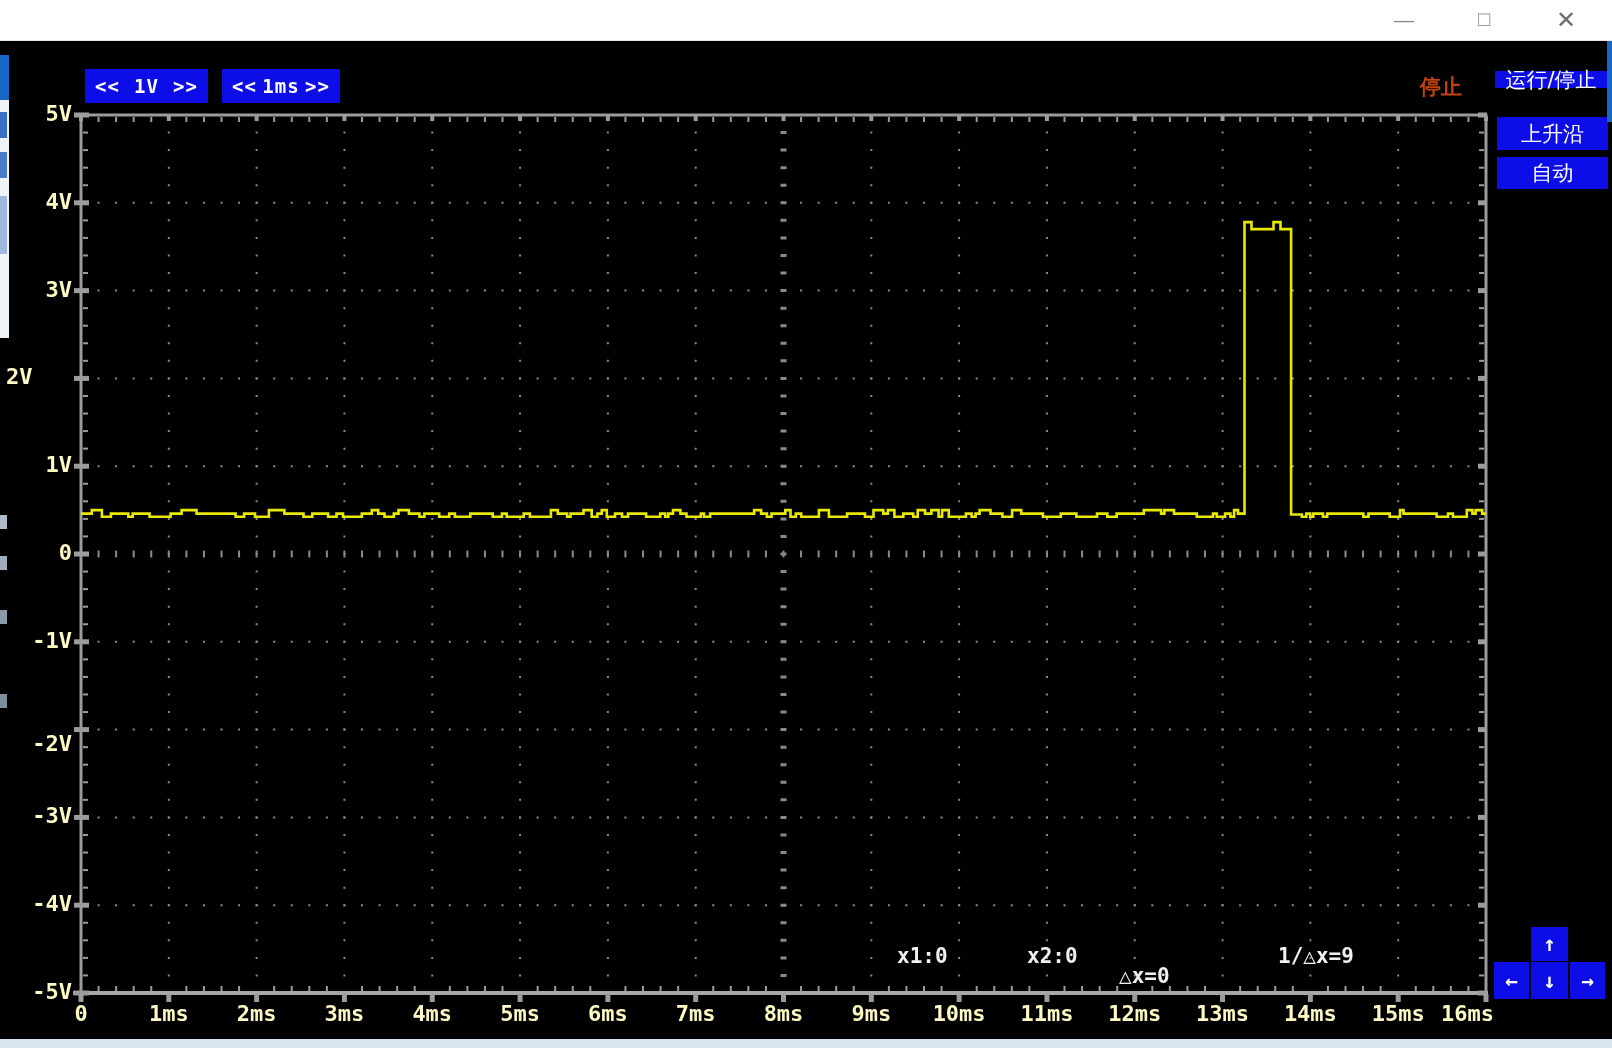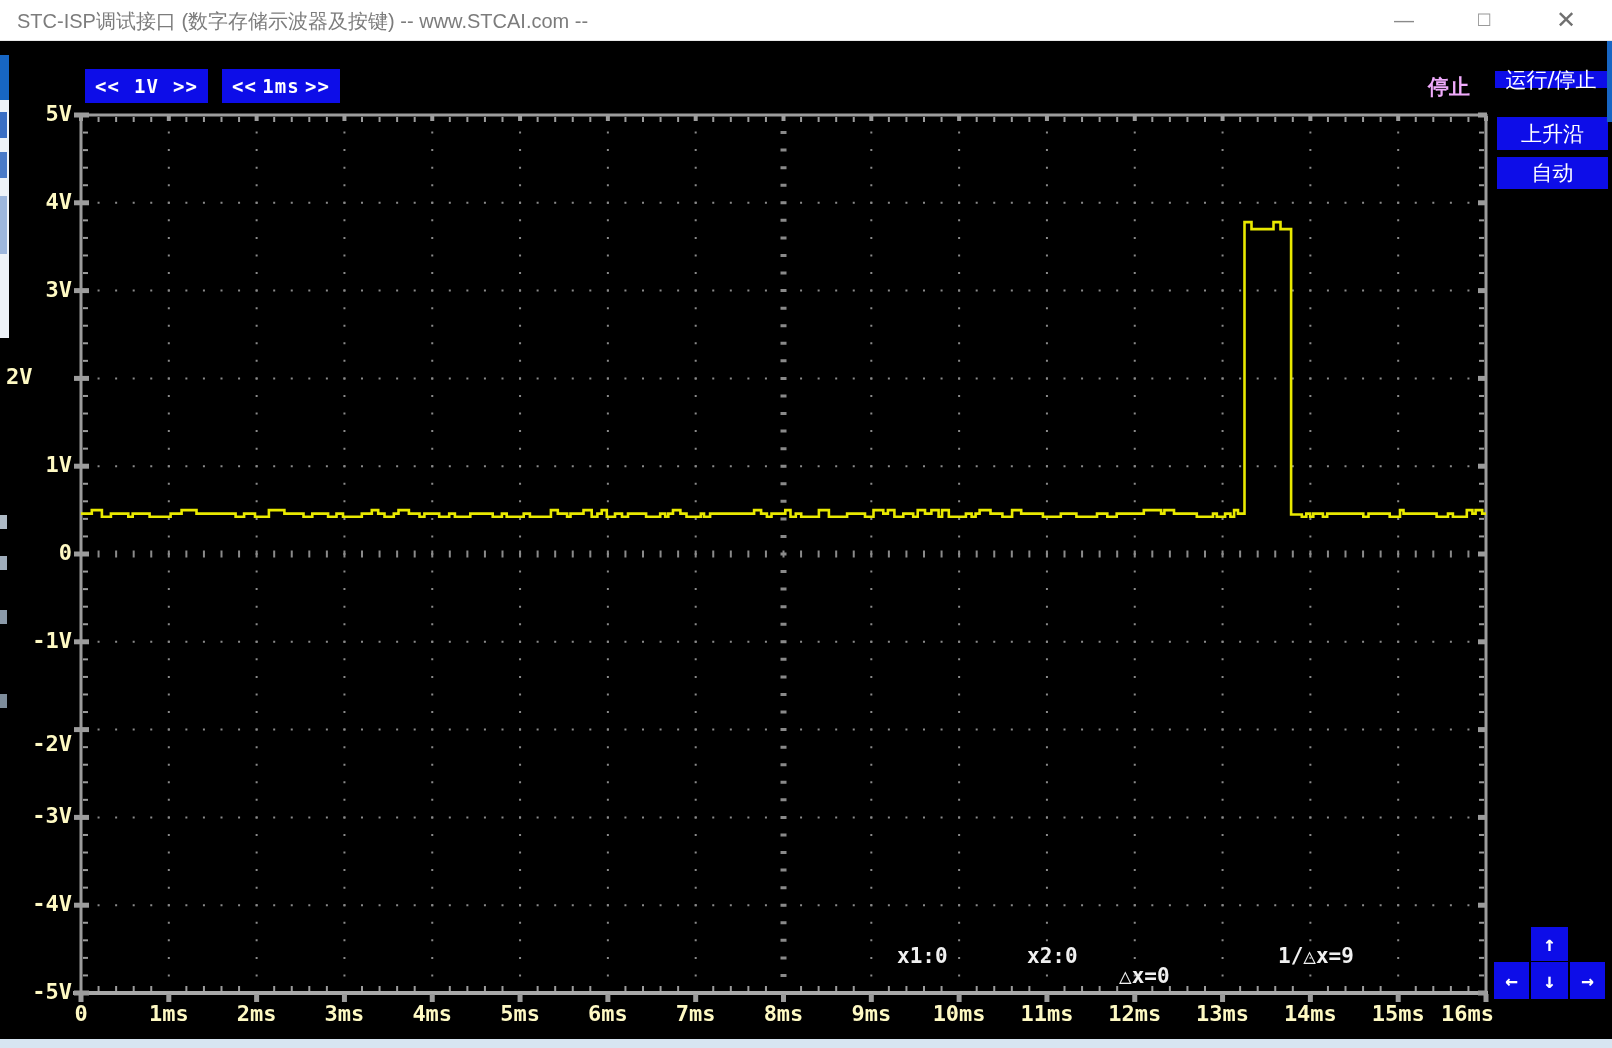"STC-ISP调试接口 (数字存储示波器及按键) --" span.title-text { html: <span>STC-ISP调试接口 (数字存储示波器及按键) -- www.STCAI.com --</span> -> none }
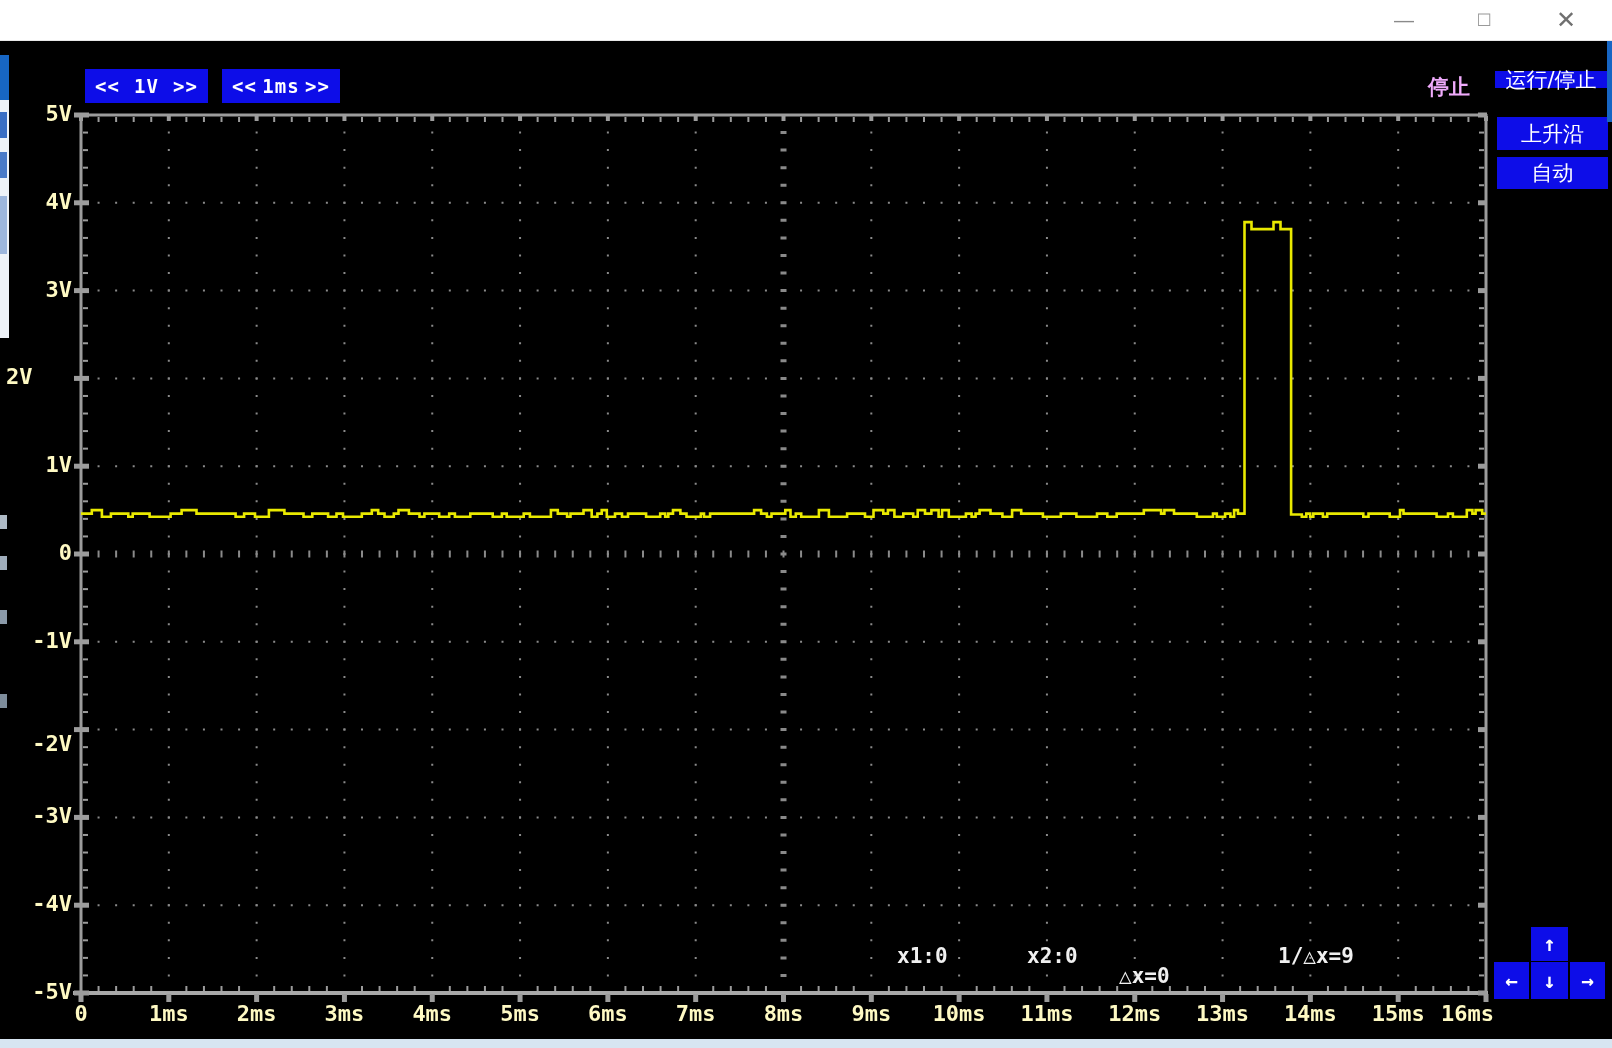"停止" #status-stop { color: #f0abfc -> #c2410c; text-align: right -> none }
